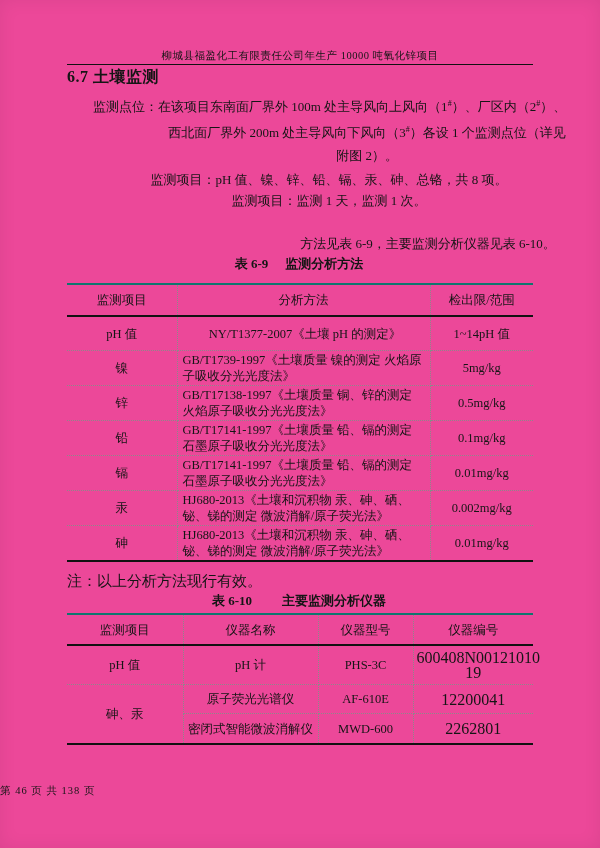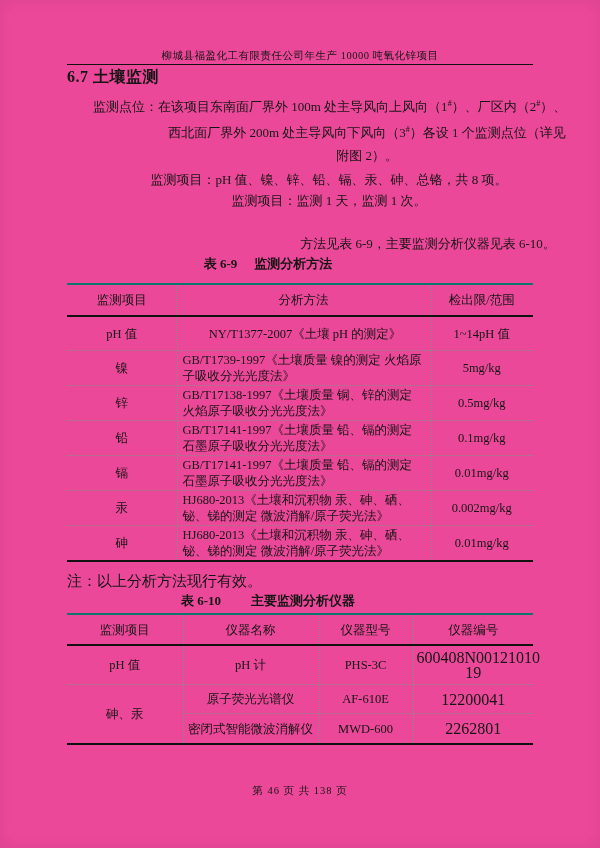"表 6-9 监测分析方法" .tbl-title { padding-left: none -> 31px }
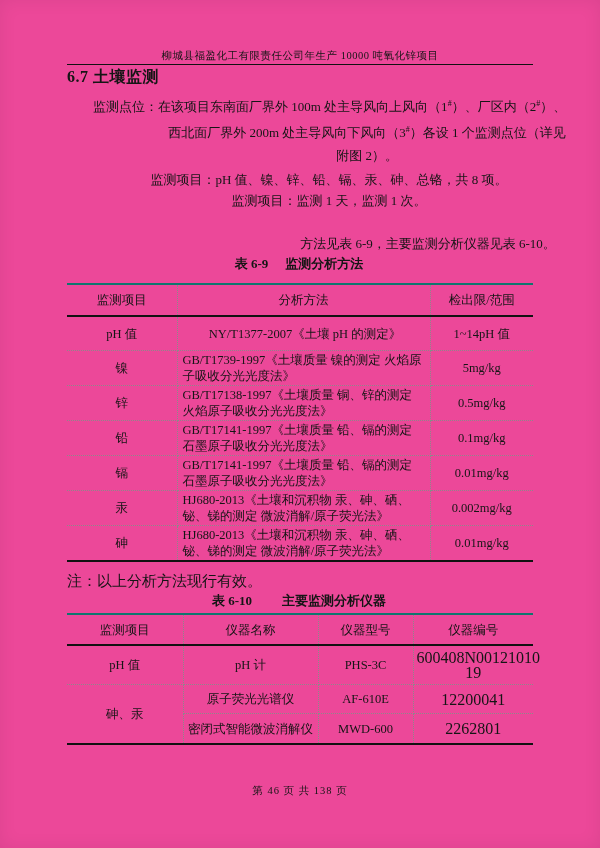"第 46 页 共 138" .footer { text-align: center -> left }
